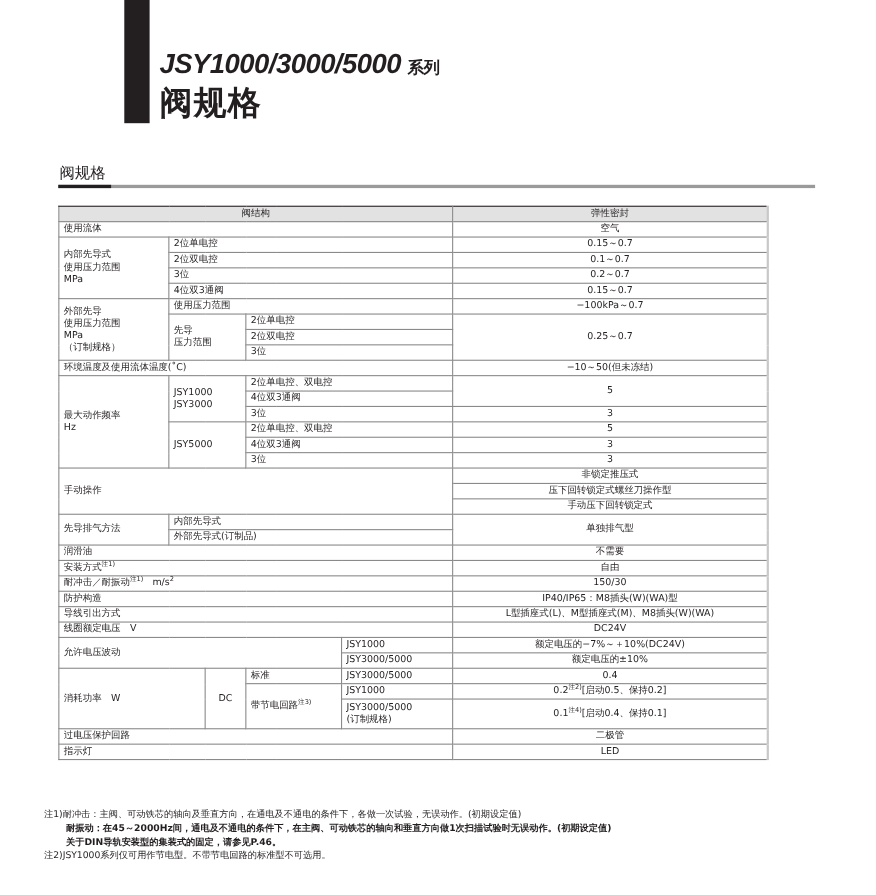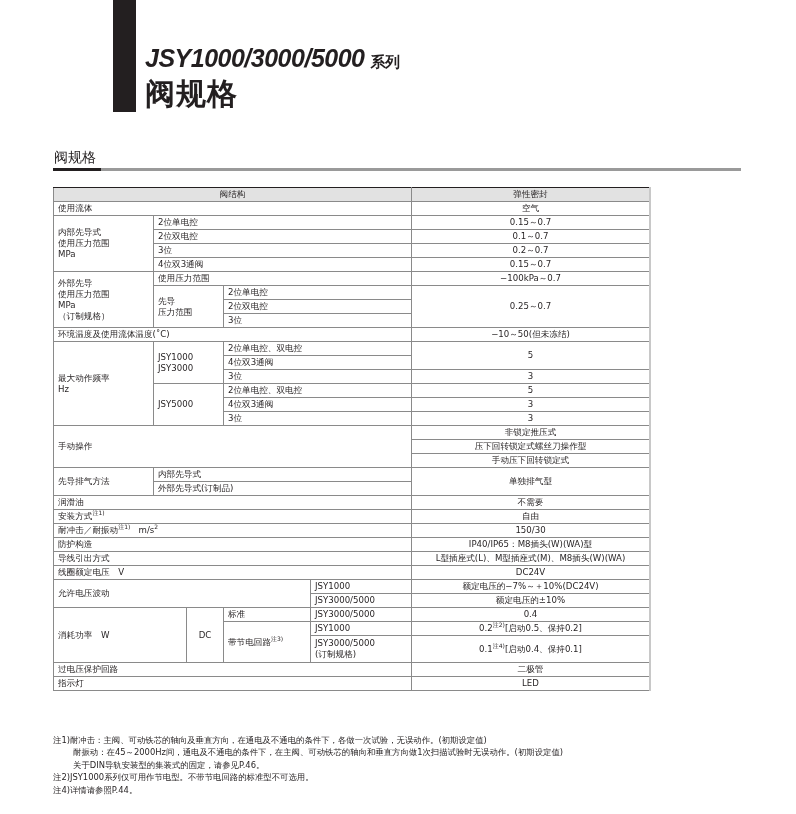"阀结构" table.spec { width: 598px -> 646px }
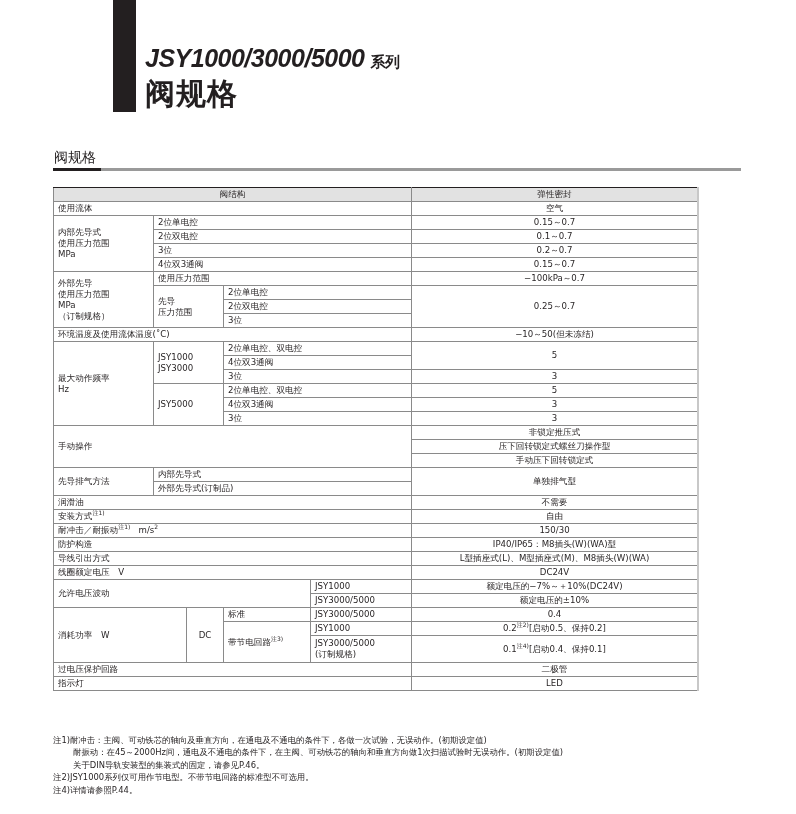"注1)耐冲击：主阀、可动铁芯的轴向及垂直方向，在通电及不通电的条件下，各做一次试" .notes { left: 53px -> 40px }
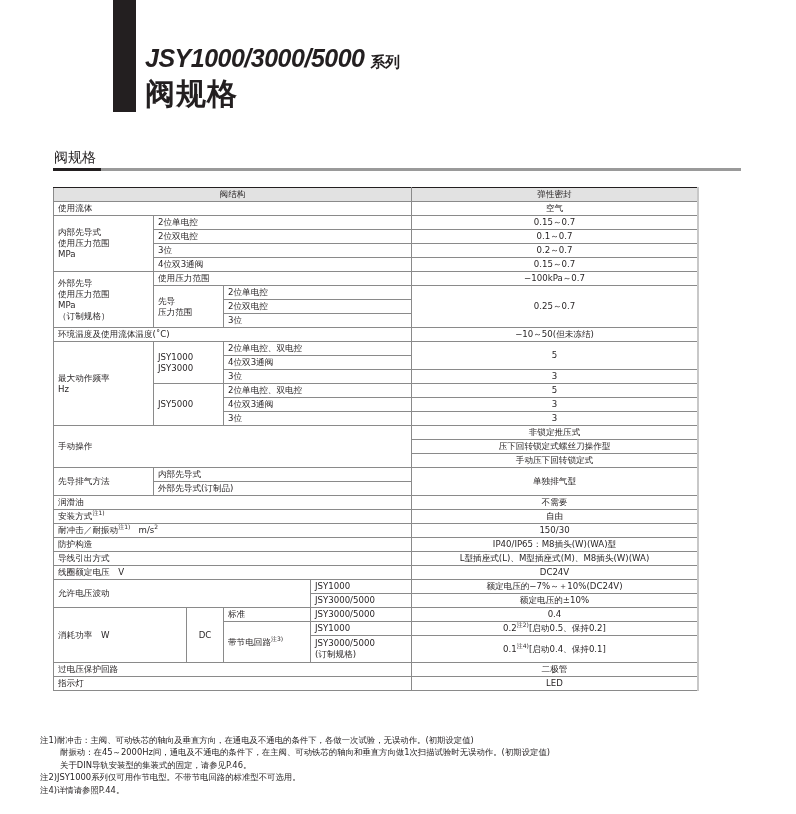"耐振动：在45～2000Hz间，通电及不通电的条件下，在主阀、可动铁芯的轴向和垂" .notes .indent { font-weight: none -> bold }
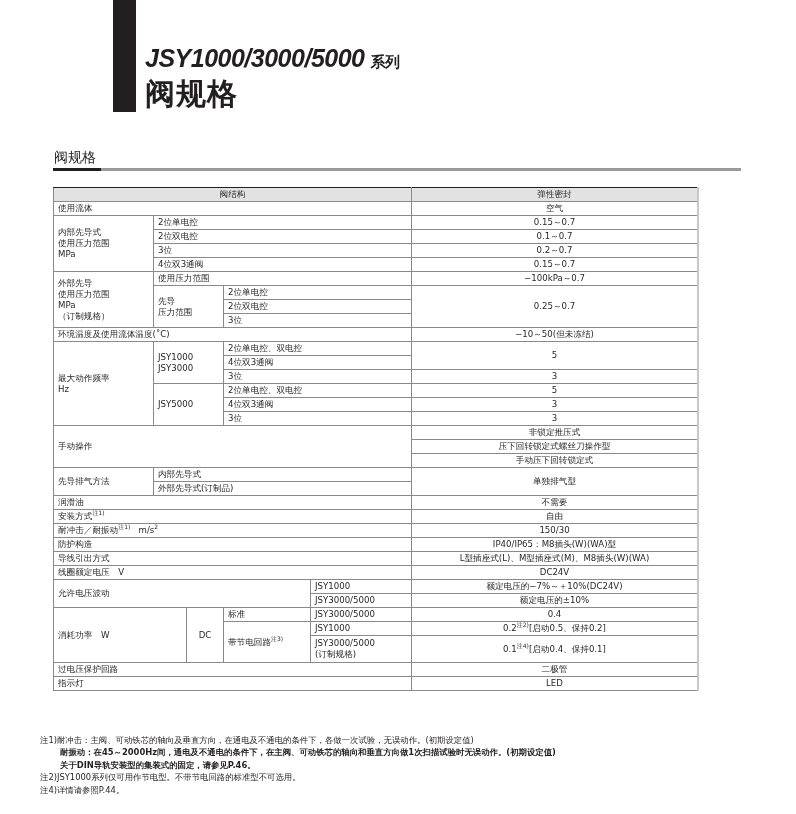"注4)详情请参照P.44。" div { html: <div>注4)详情请参照P.44。</div> -> none }
